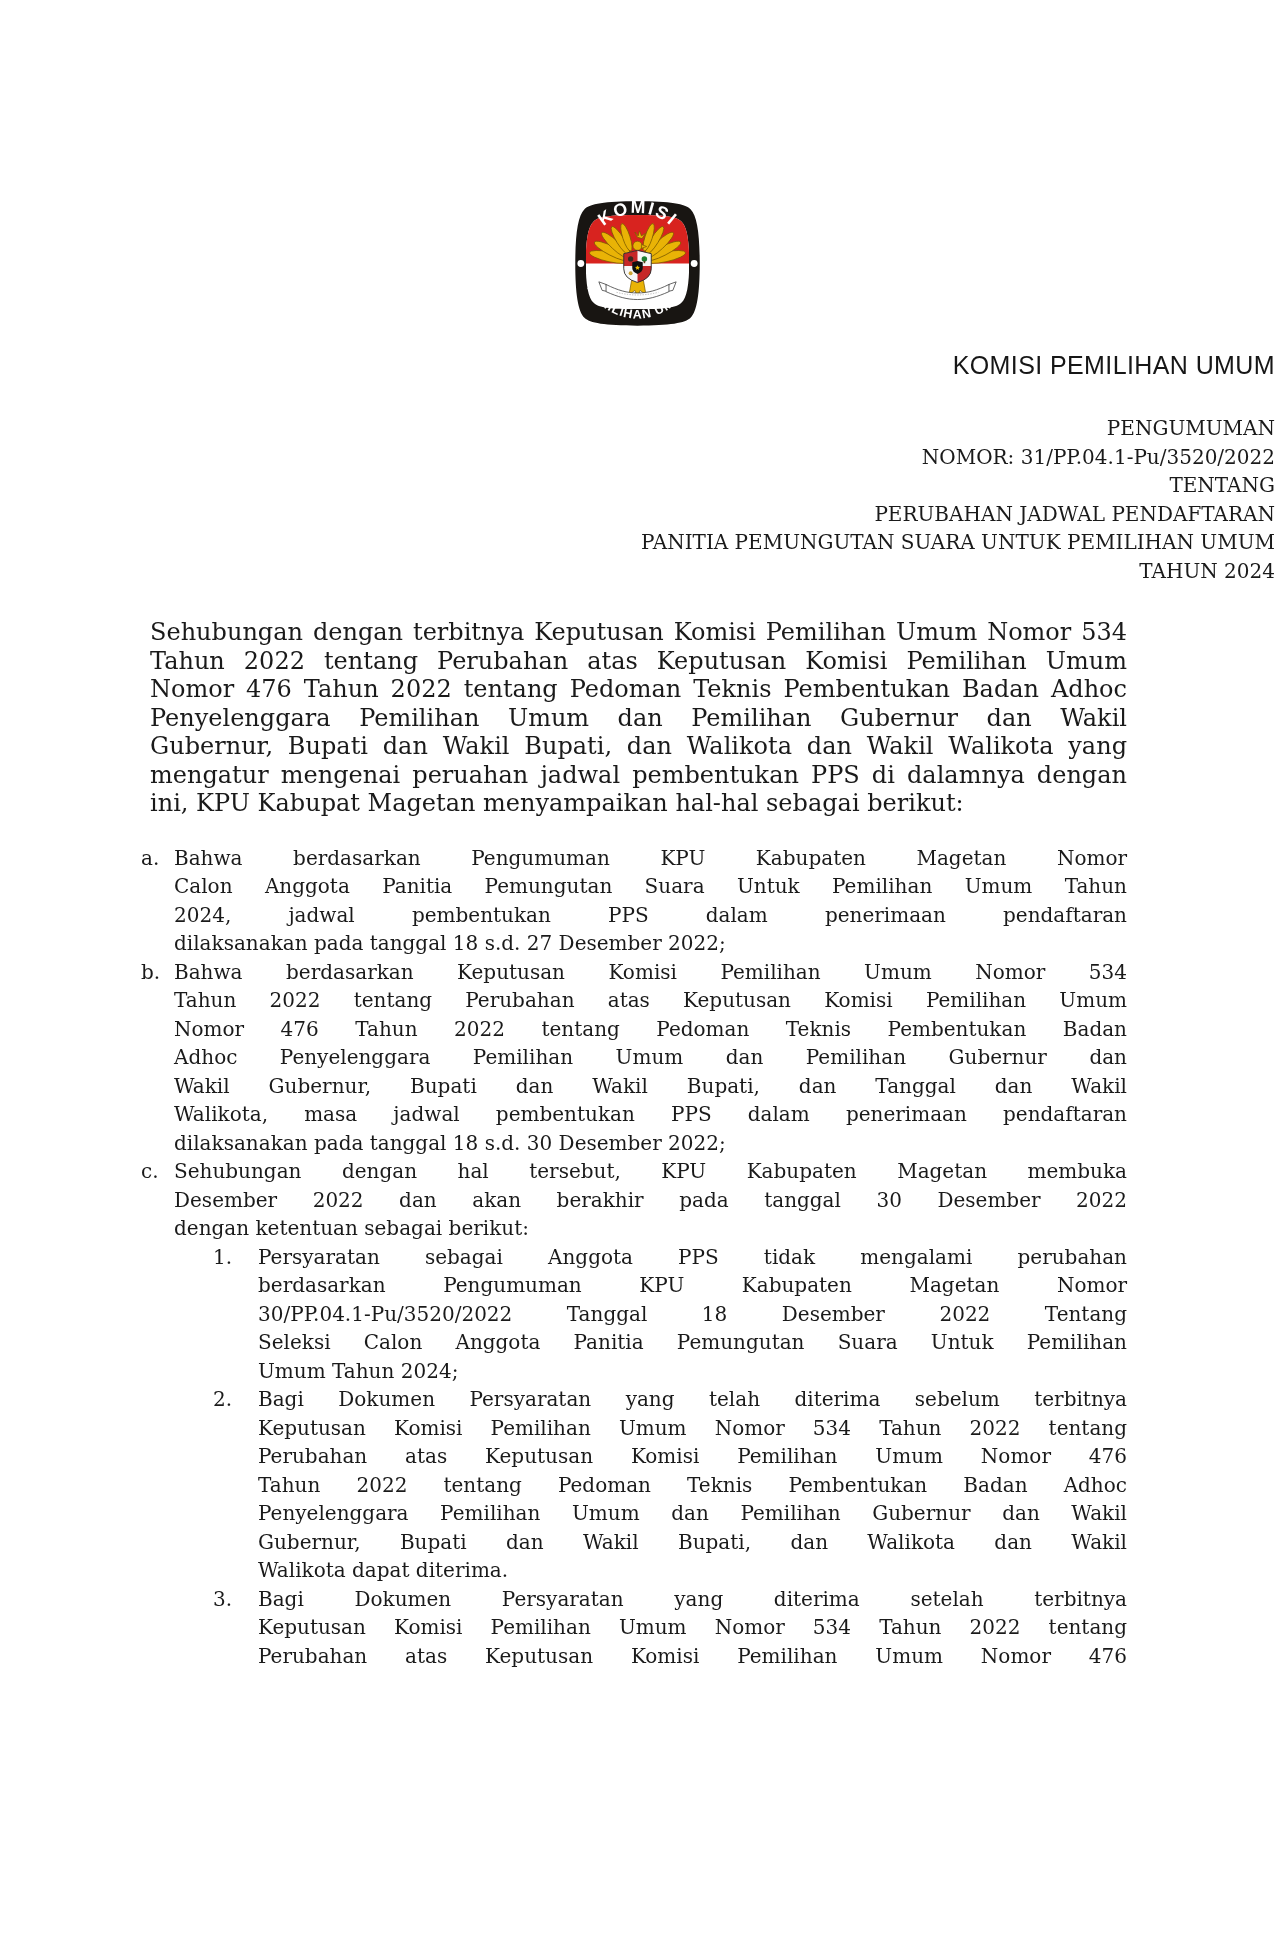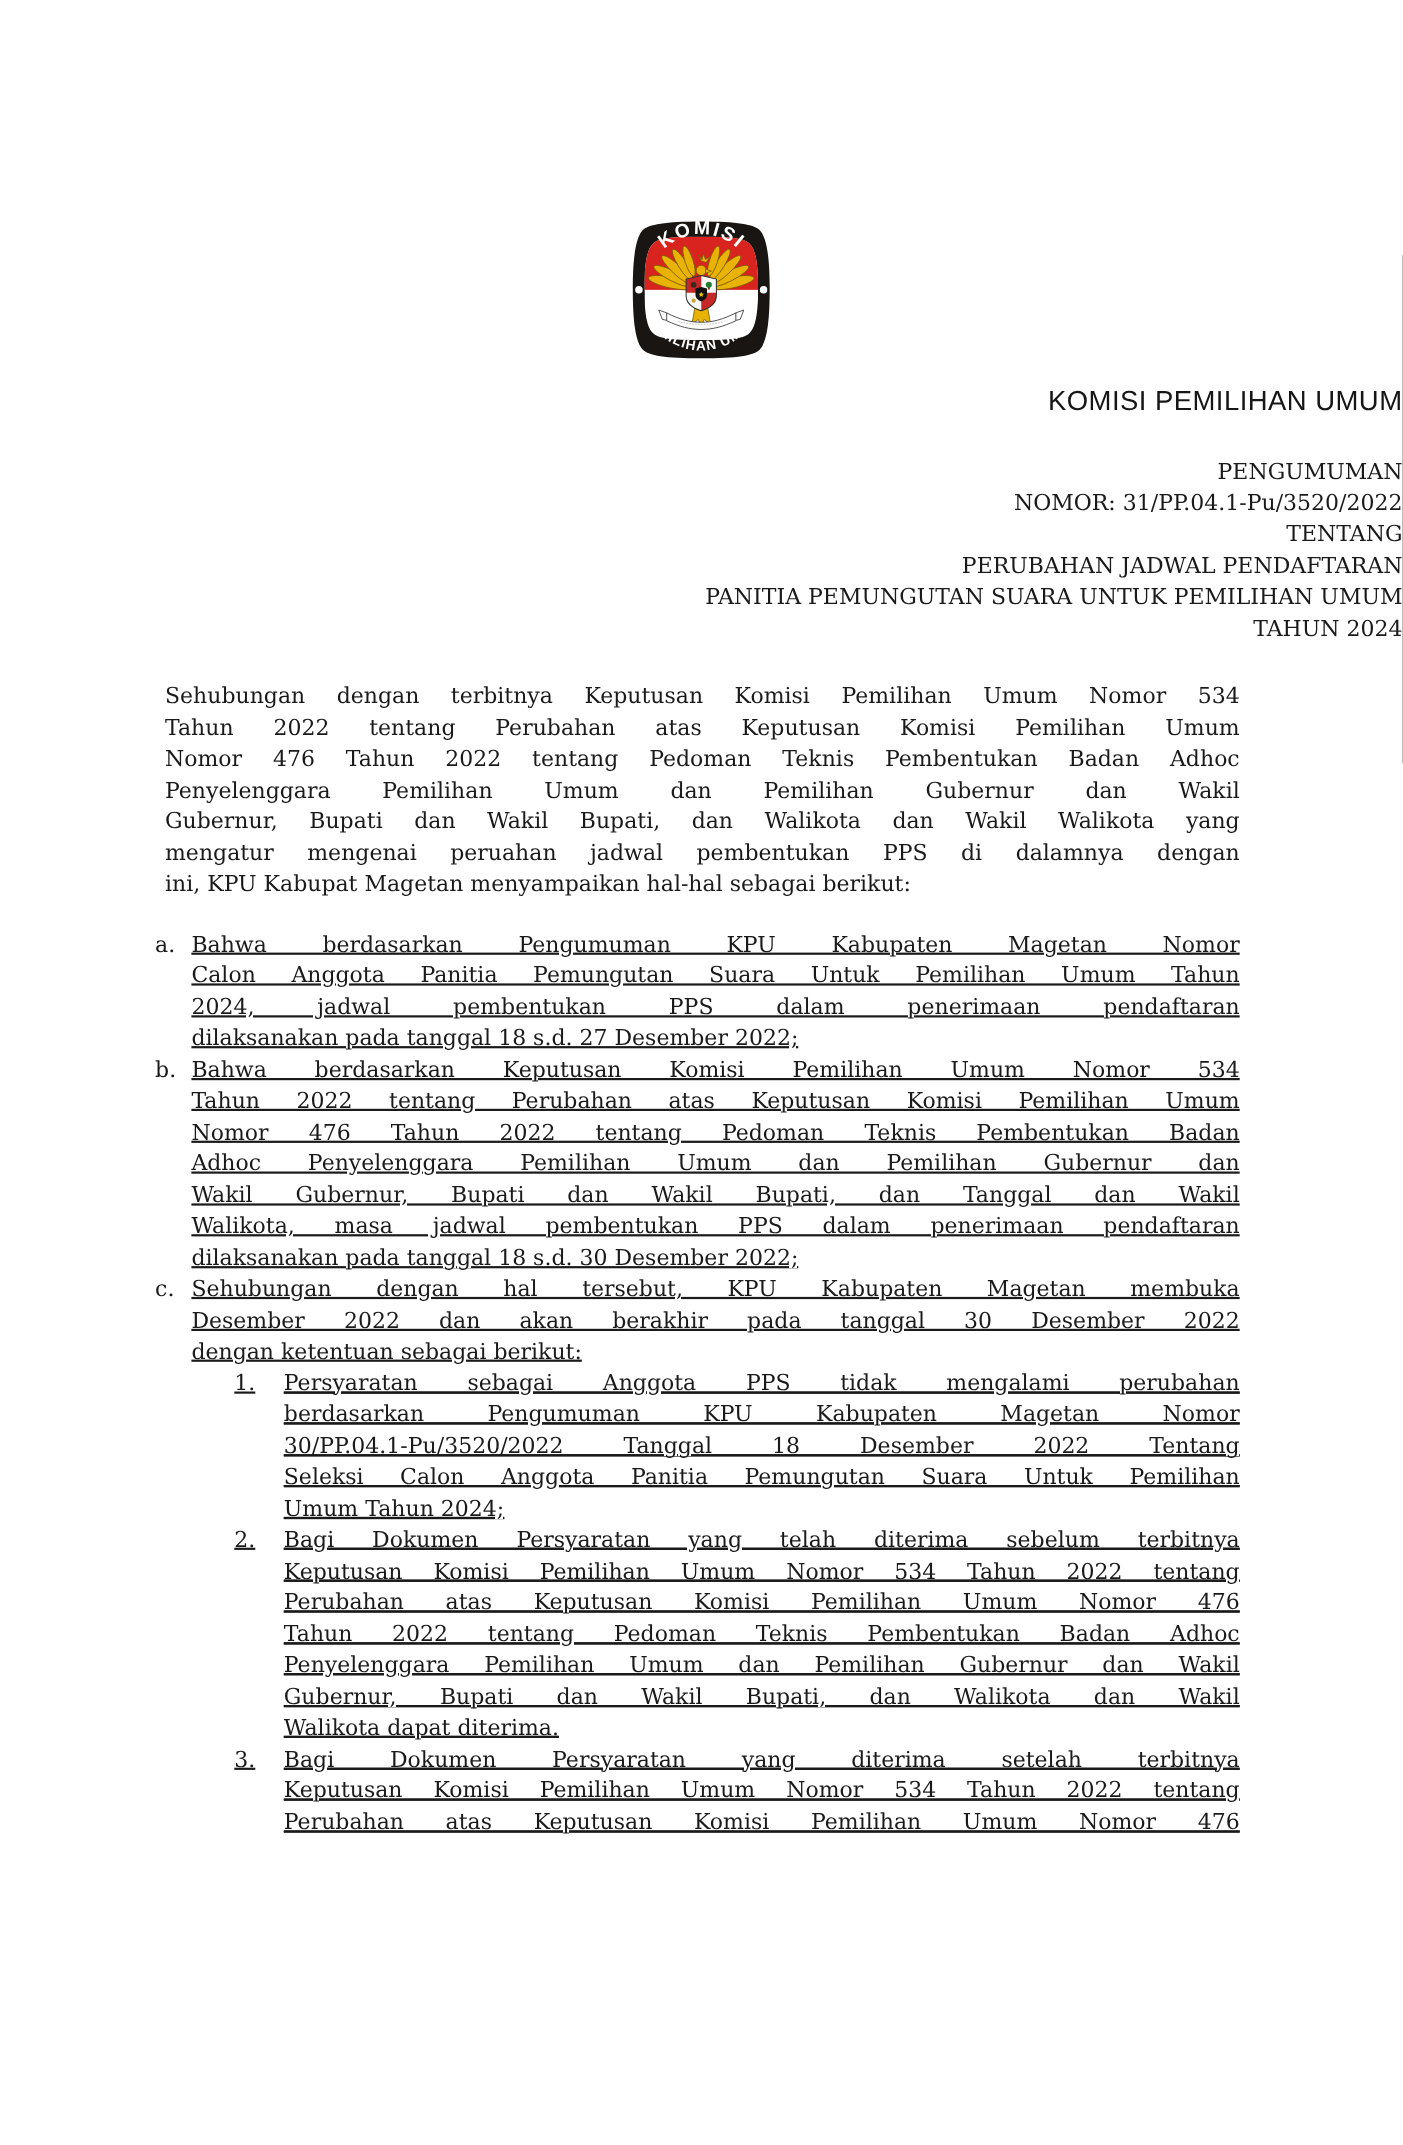"Sehubungan dengan terbitnya Keputusan" .intro { font-size: 20px -> 24px }
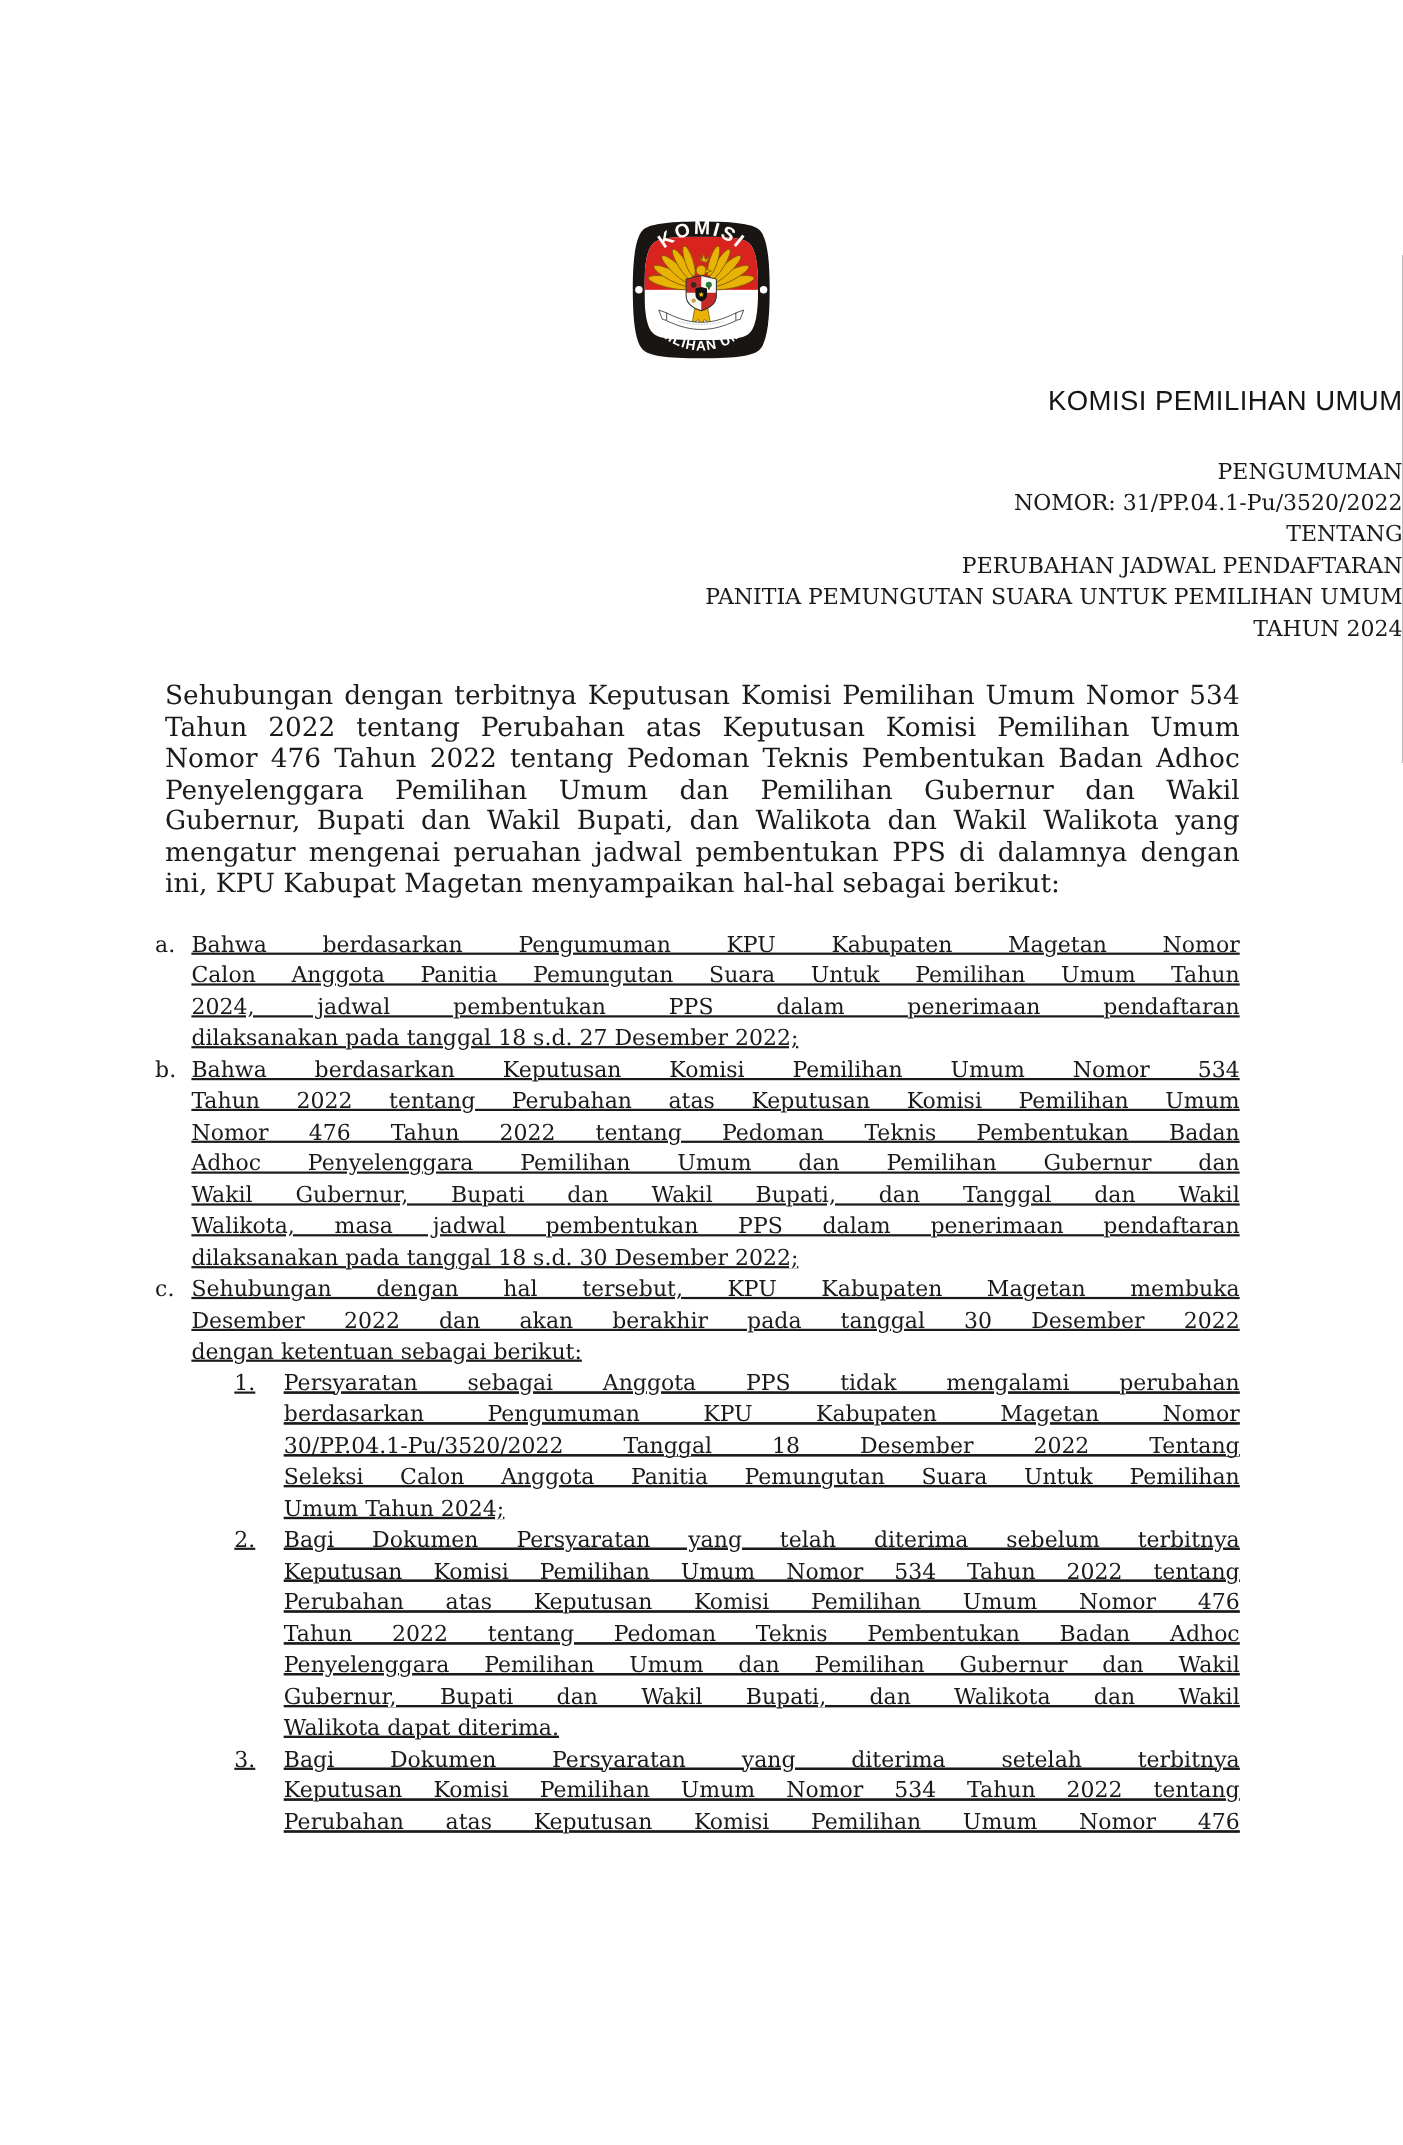"Bahwa berdasarkan Pengumuman KPU" .li > .body { text-decoration: underline -> none }
